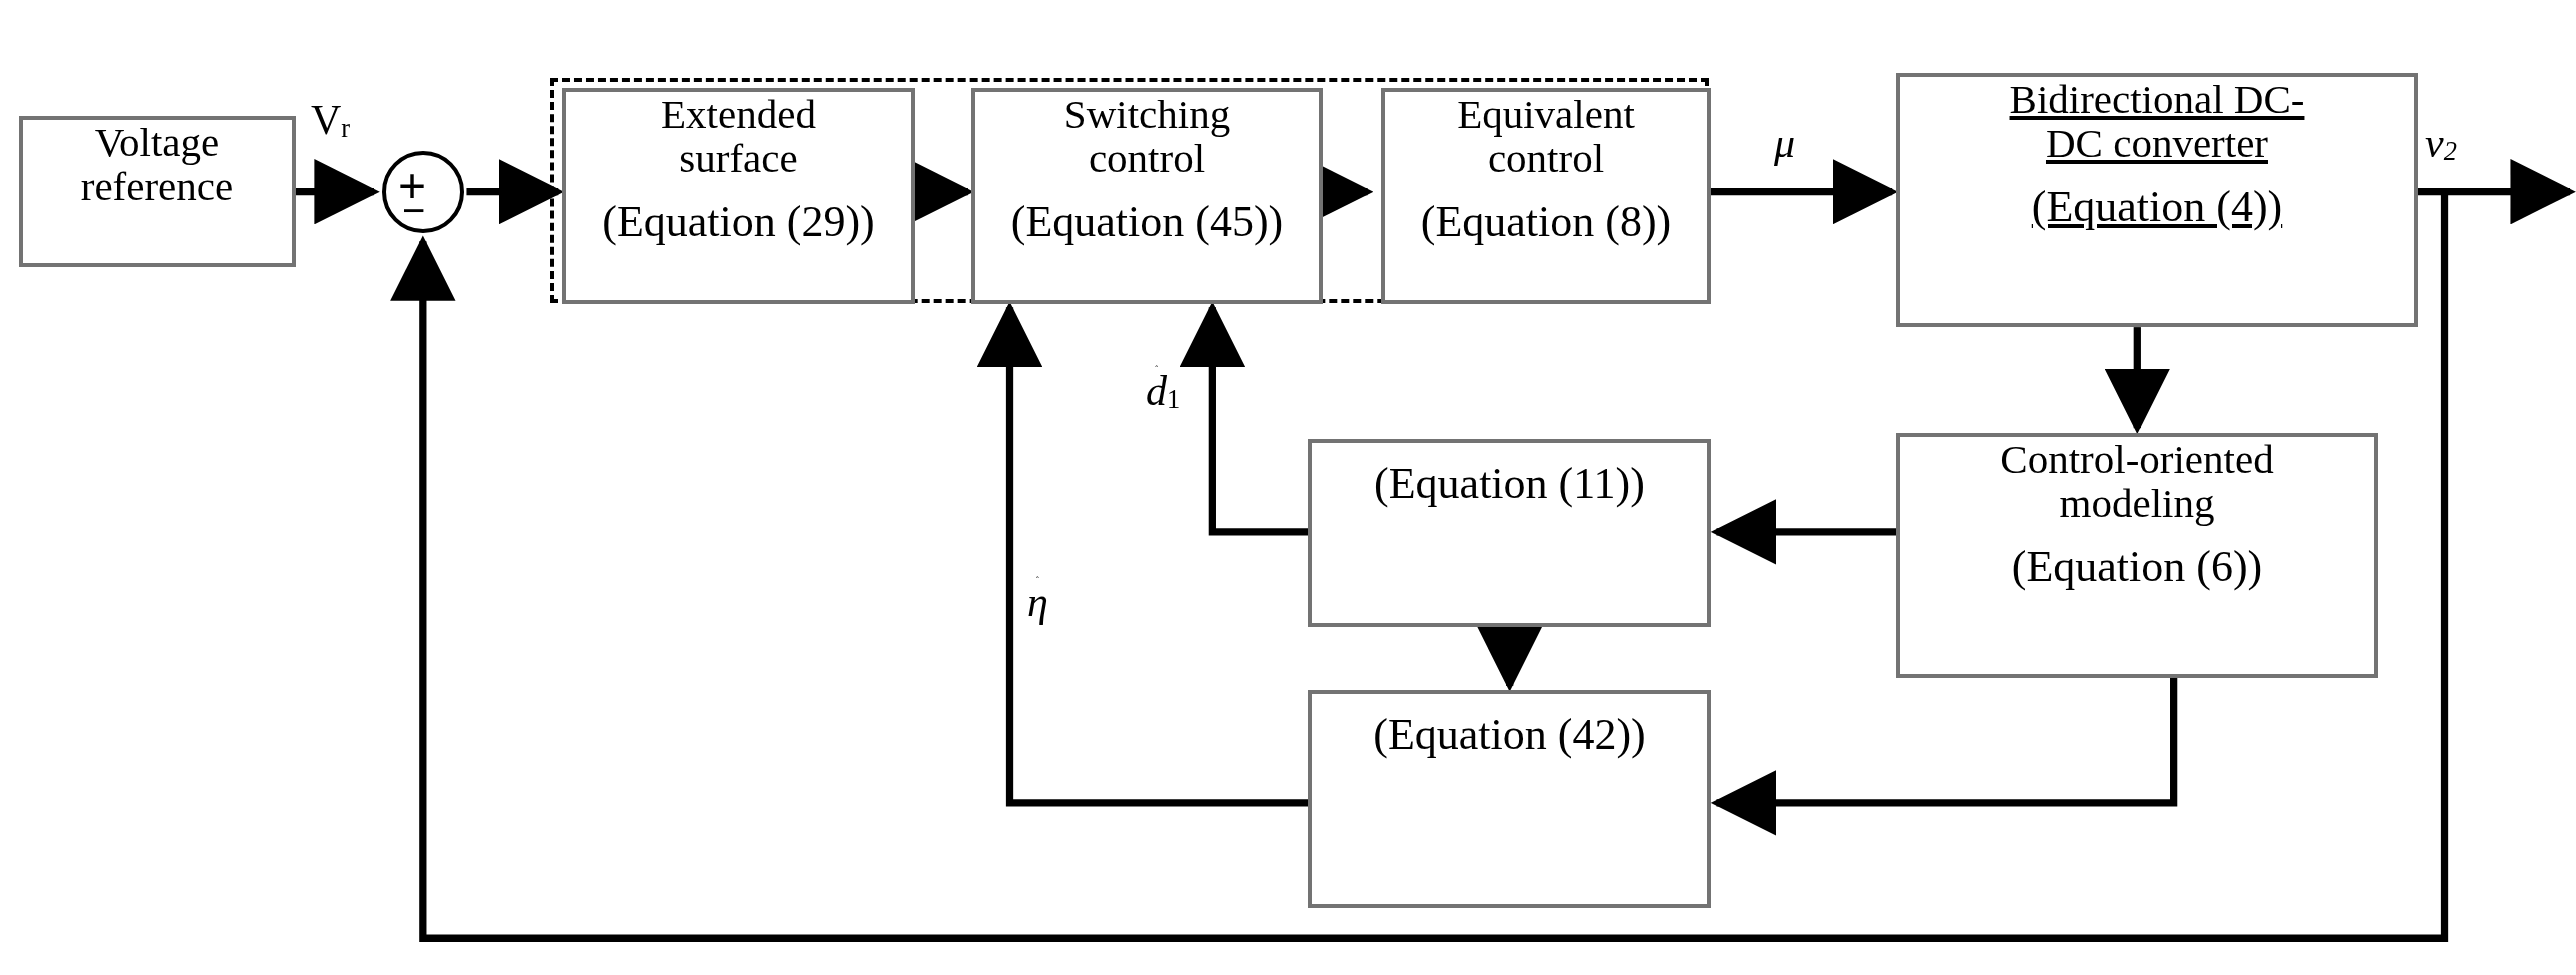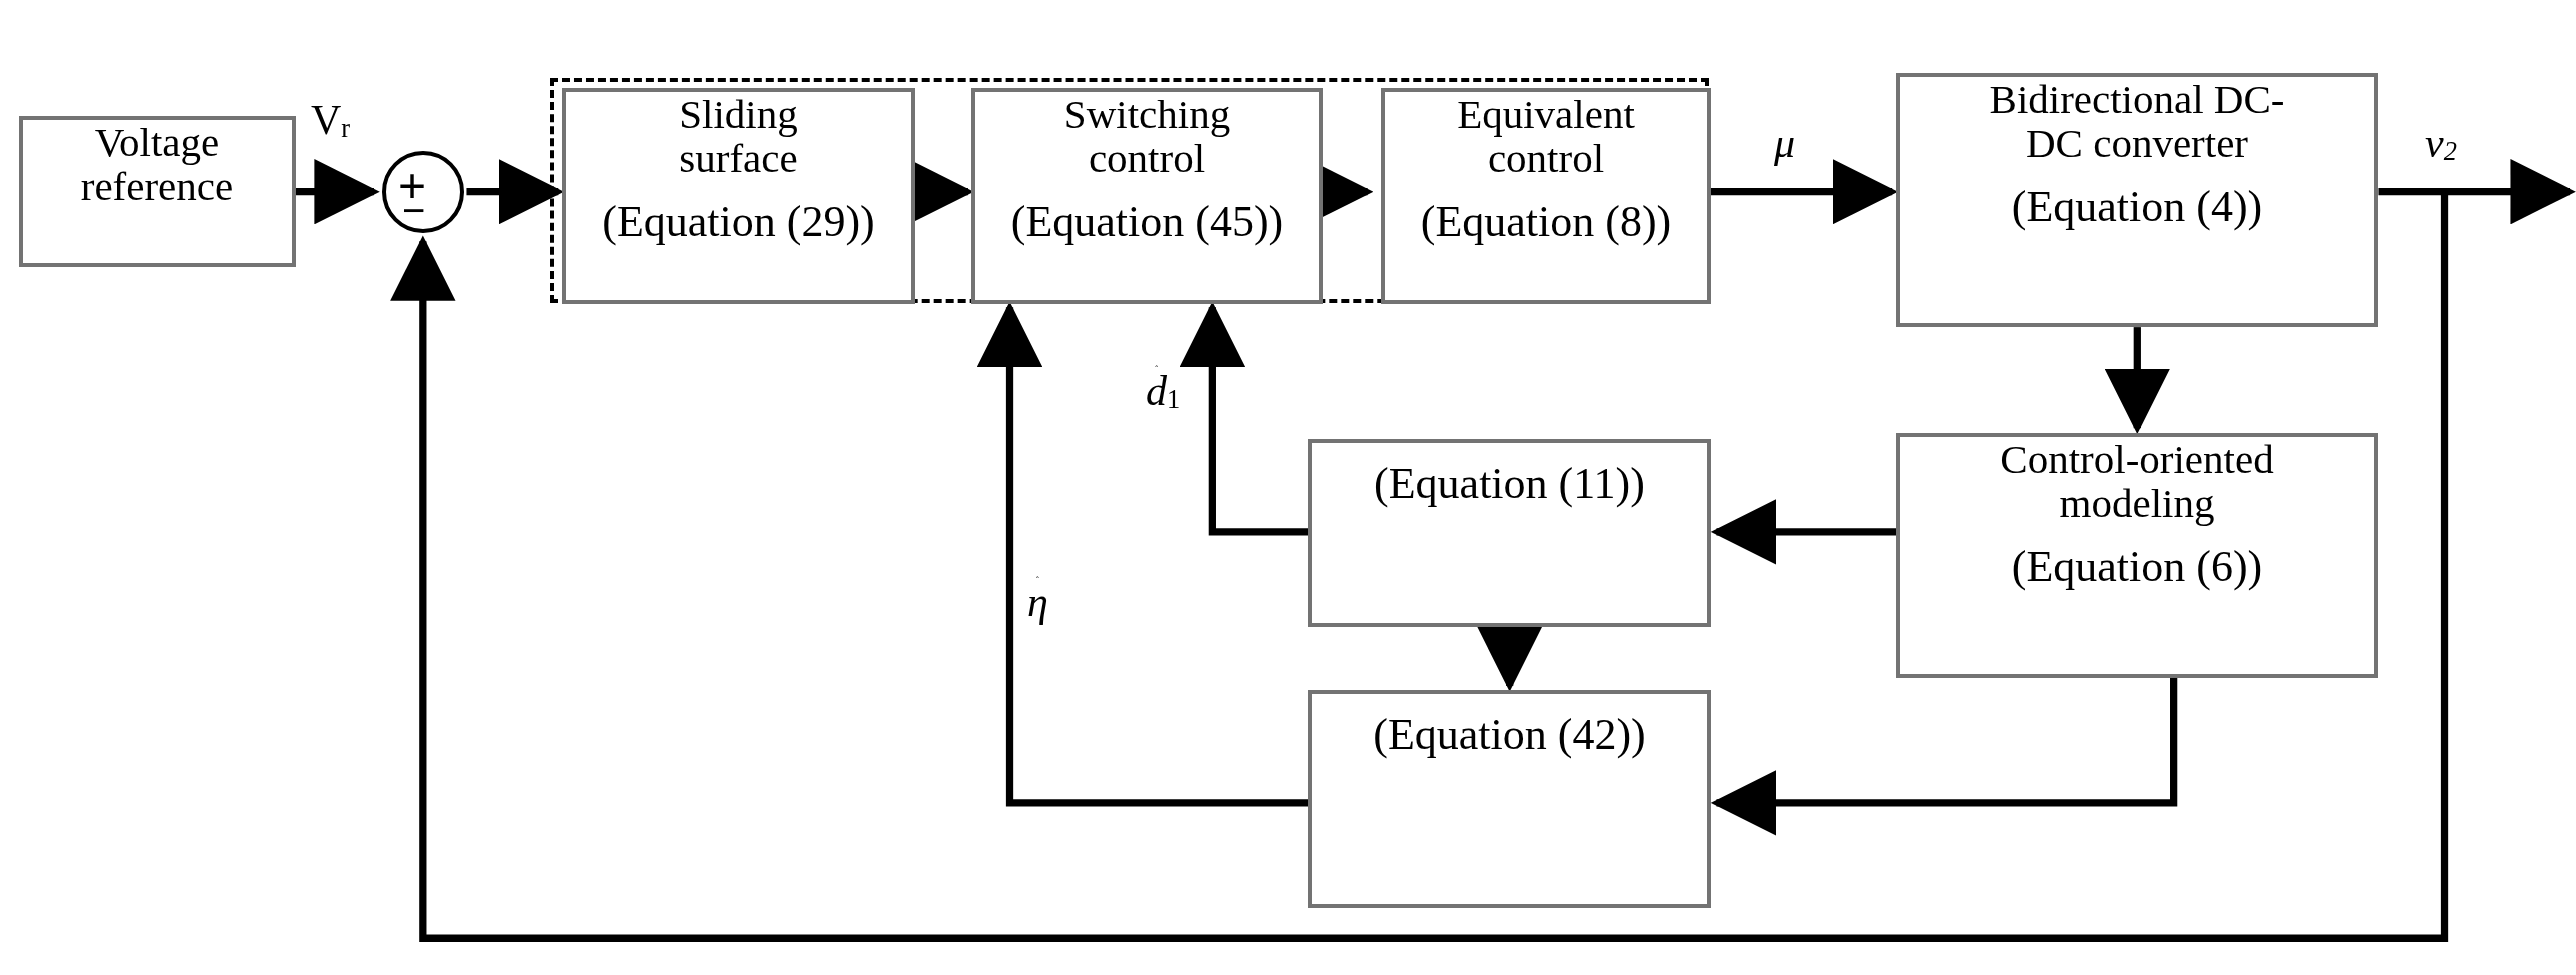"Sliding" div.ttl { text: Sliding -> Extended }
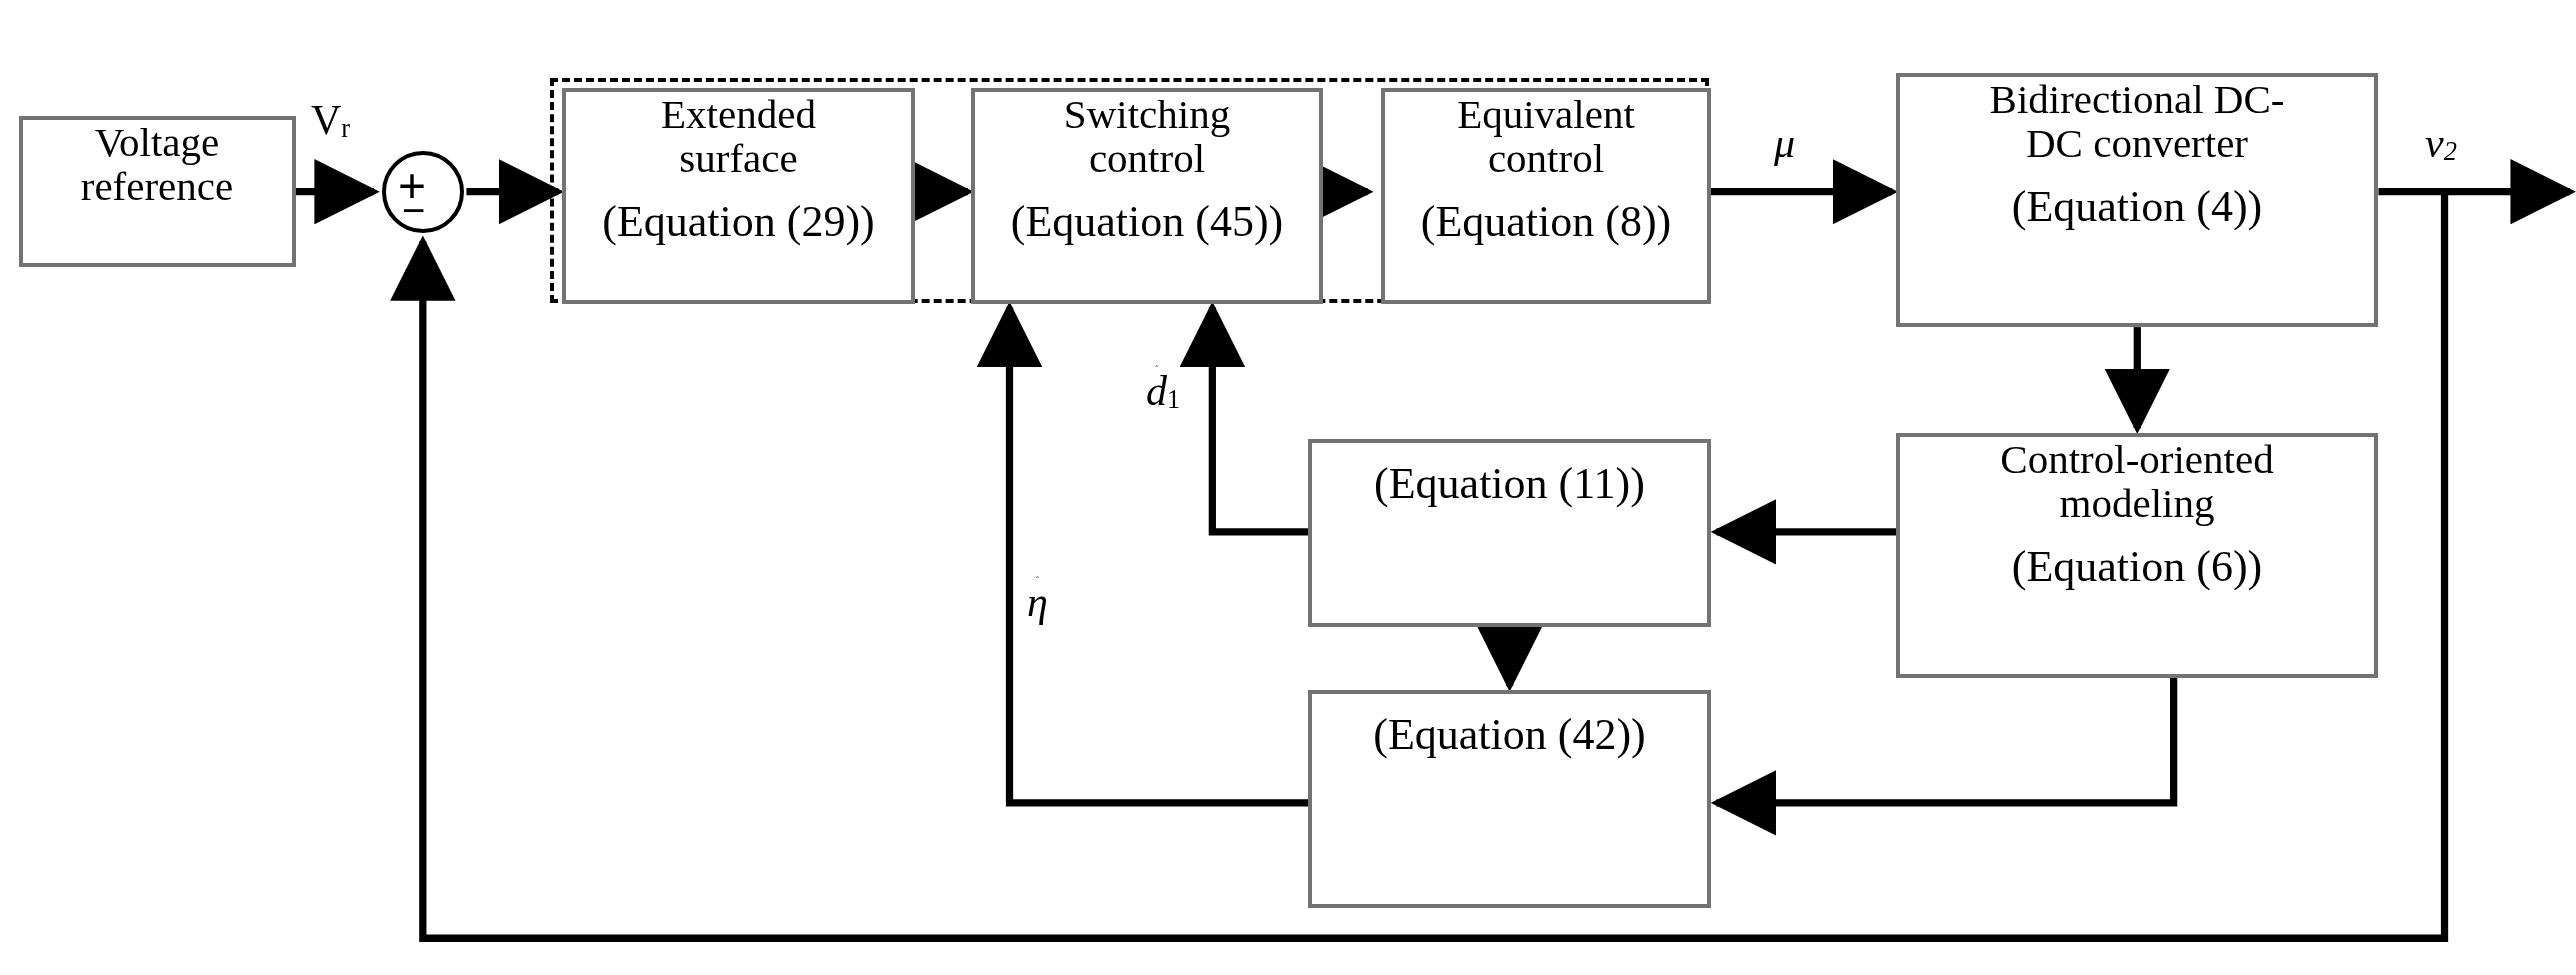"Bidirectional DC-" div.blk { text-decoration: none -> underline; width: 482px -> 522px }
